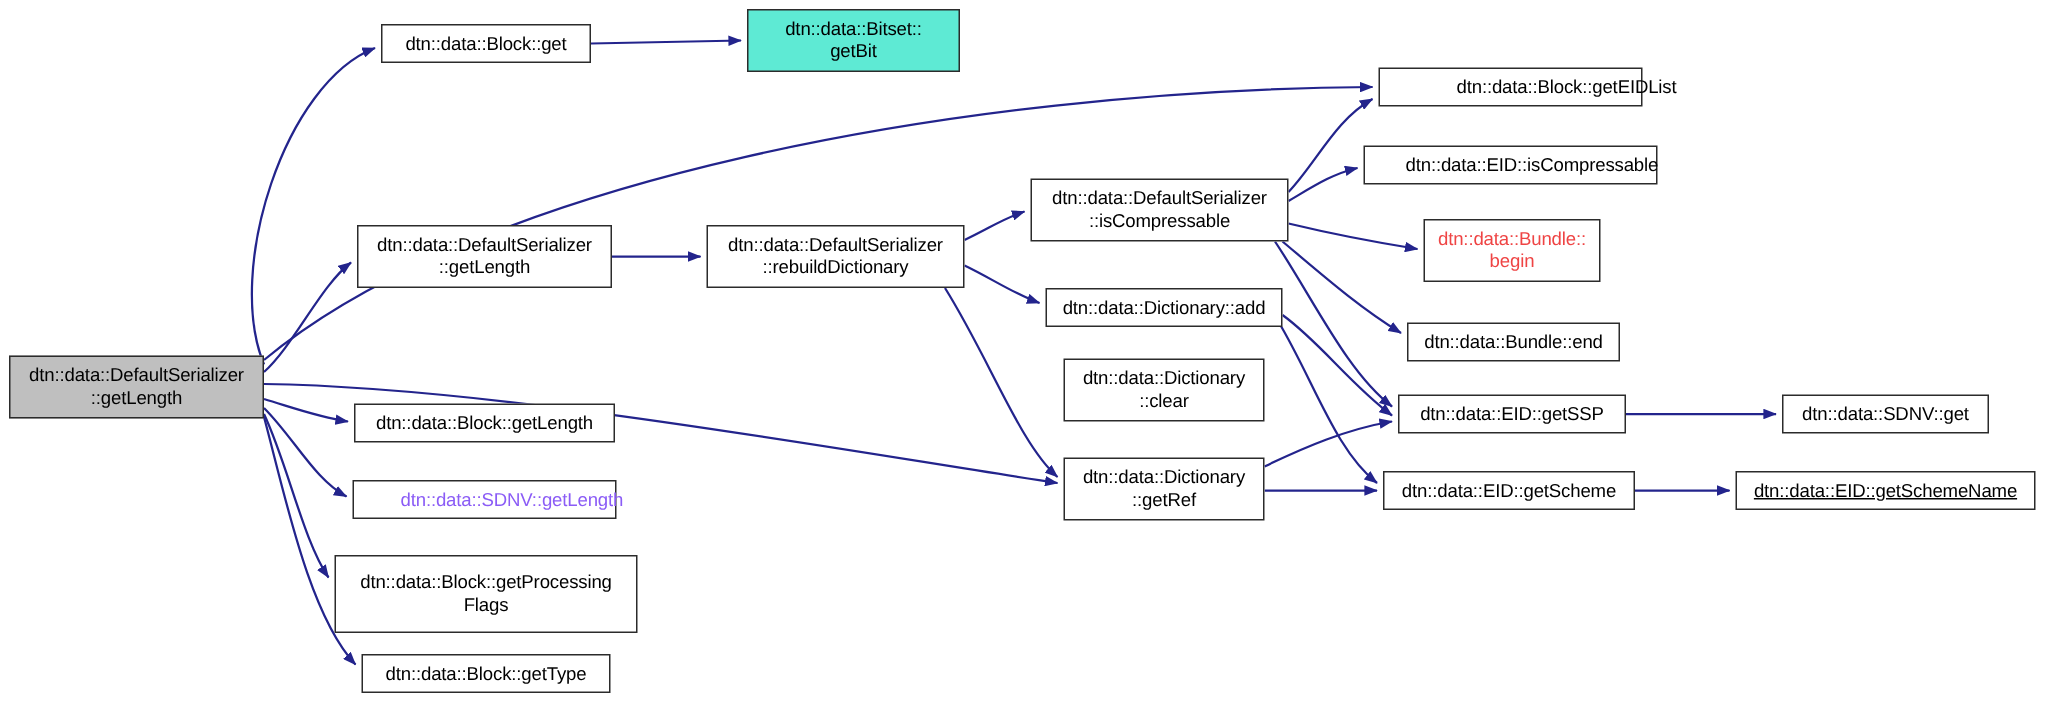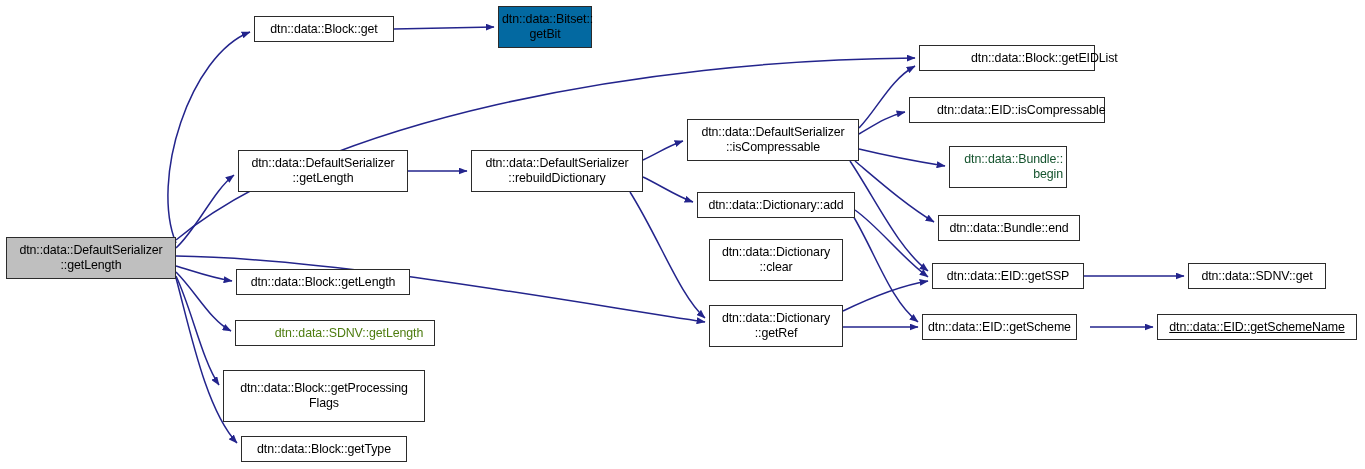"dtn::data::Bitset::" div.gnode { background: #0369a1 -> #5eead4; width: 94px -> 142px }
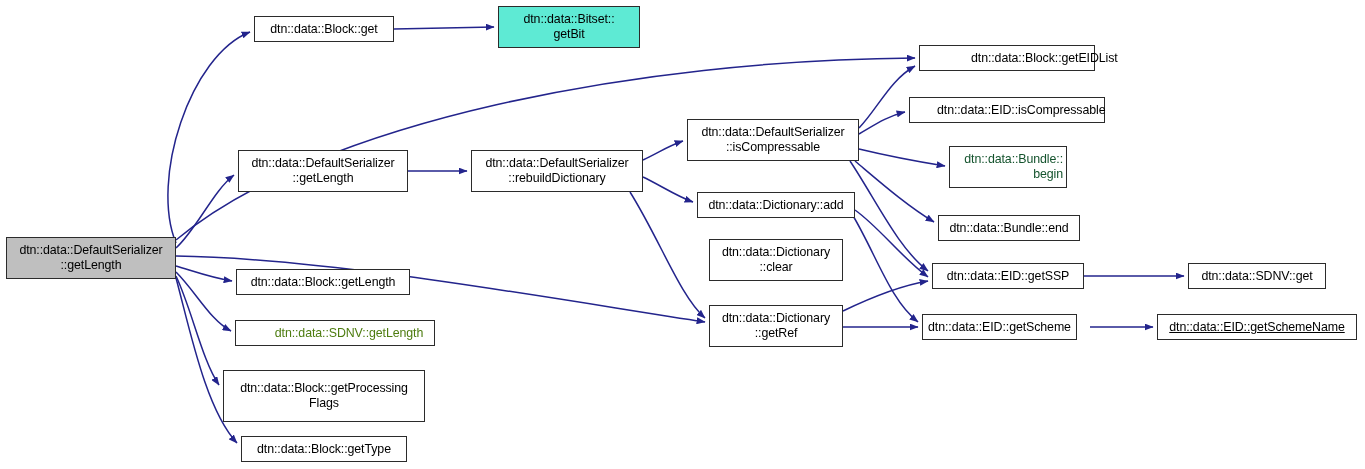"dtn::data::Bundle::" div.gnode { color: #14532d -> #ef4444; text-align: right -> none }
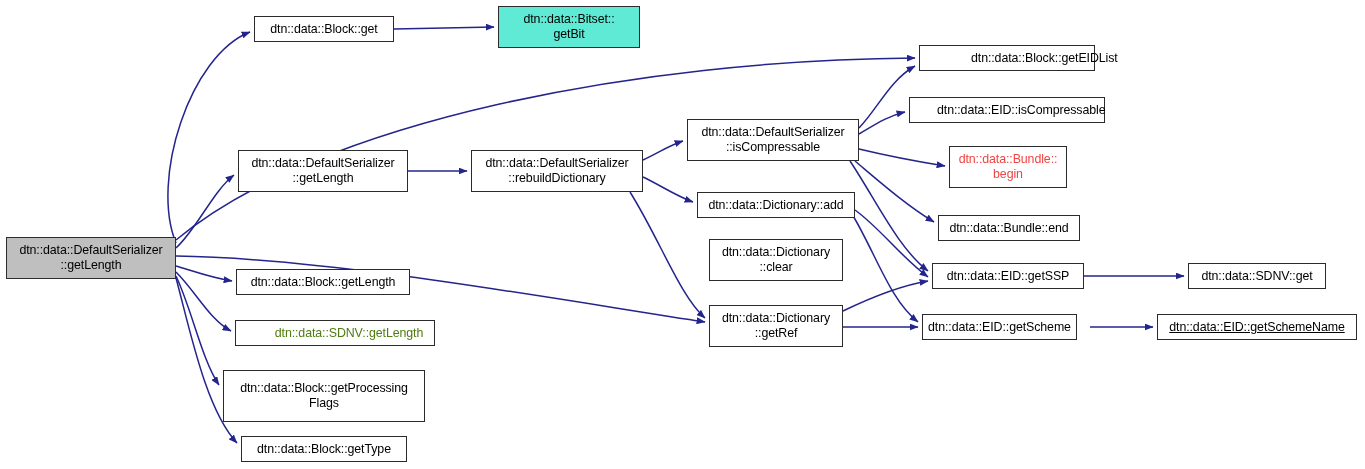"dtn::data::SDNV::getLength" div.gnode { color: #4d7c0f -> #8b5cf6; width: 200px -> 176px }
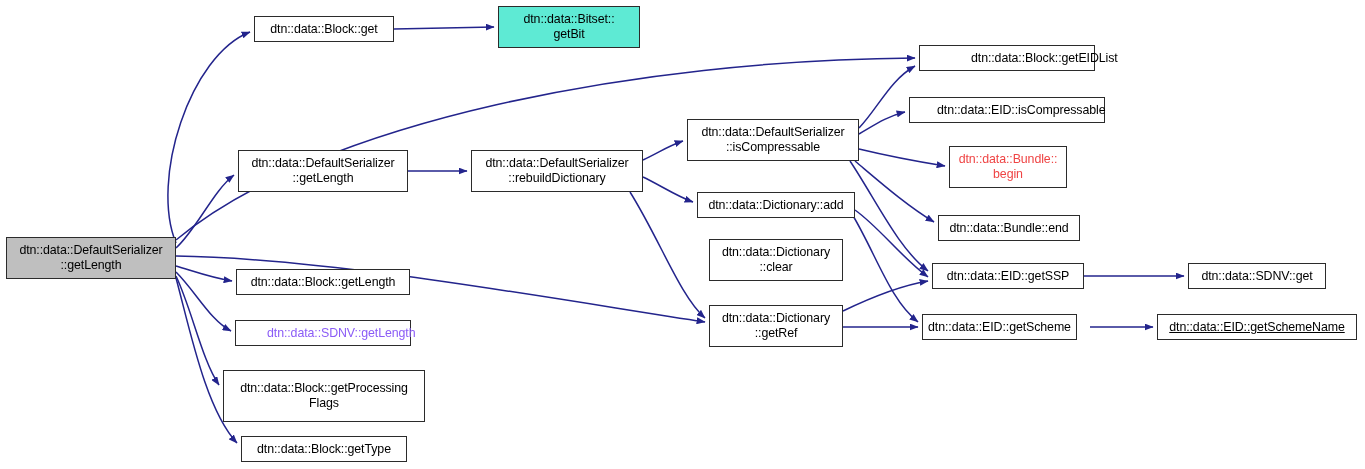"dtn::data::EID::getScheme" div.gnode { width: 155px -> 168px }
